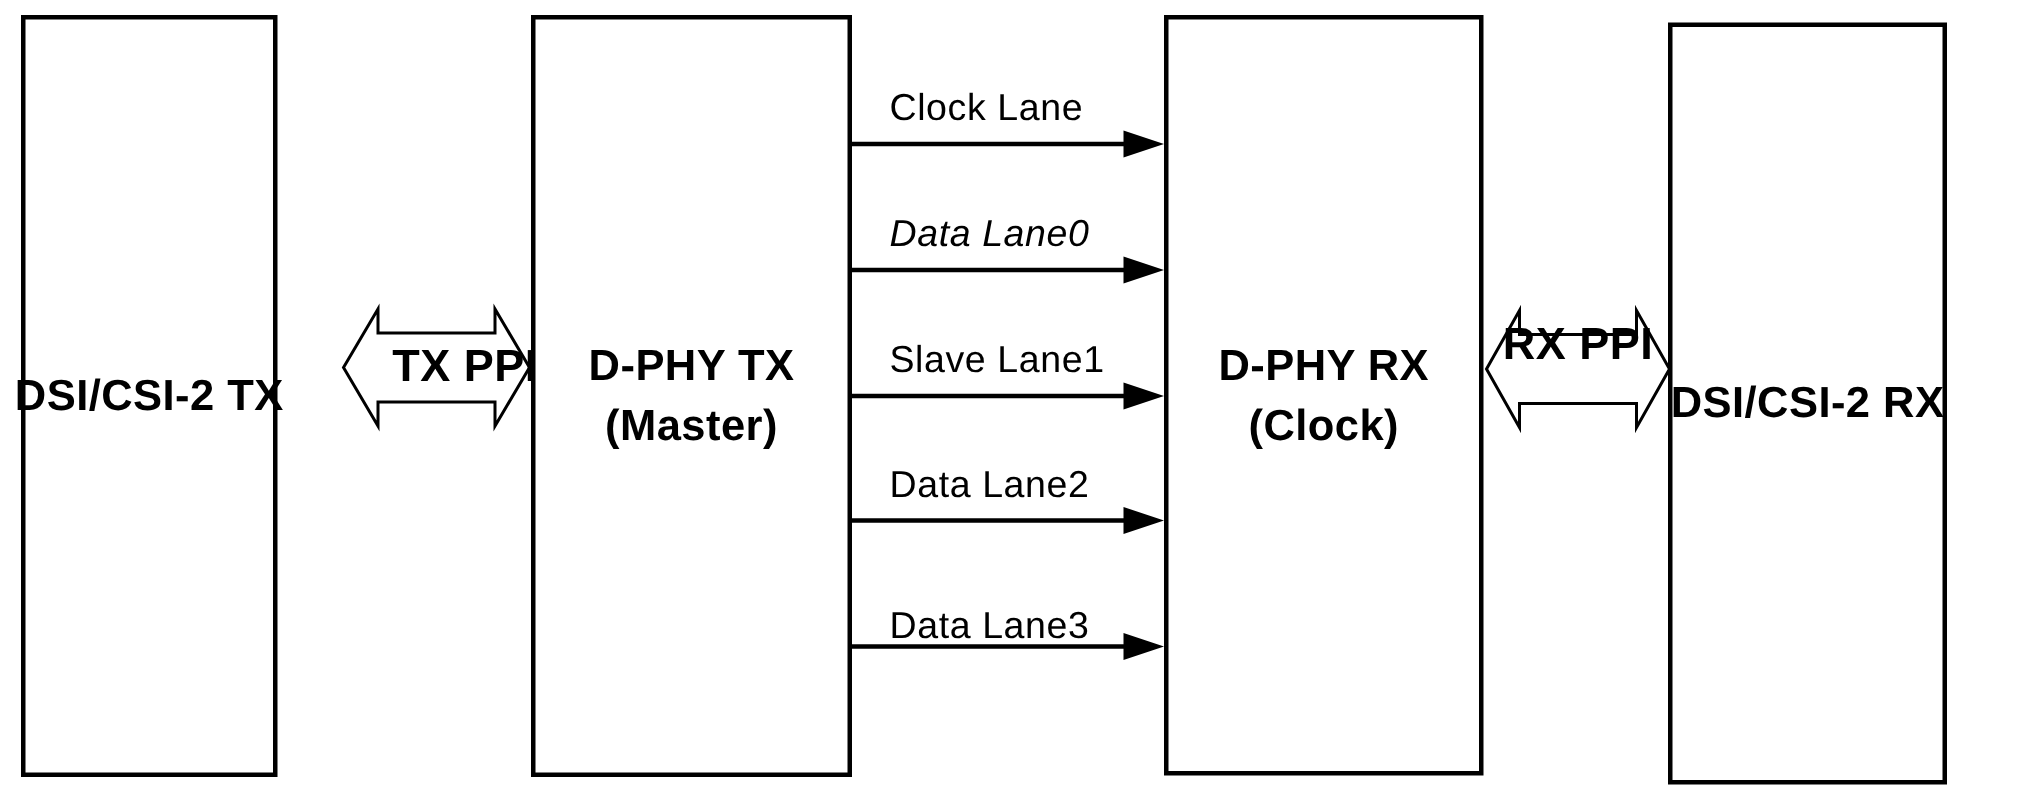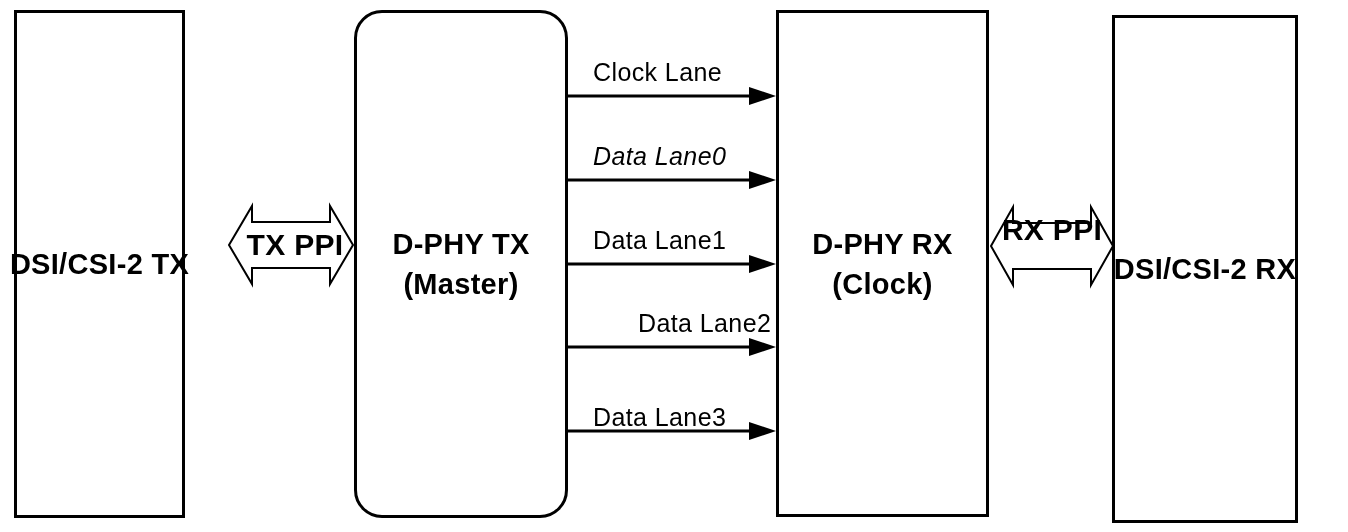"TX PPI" #ppi-label-tx { left: 229px -> 244px }
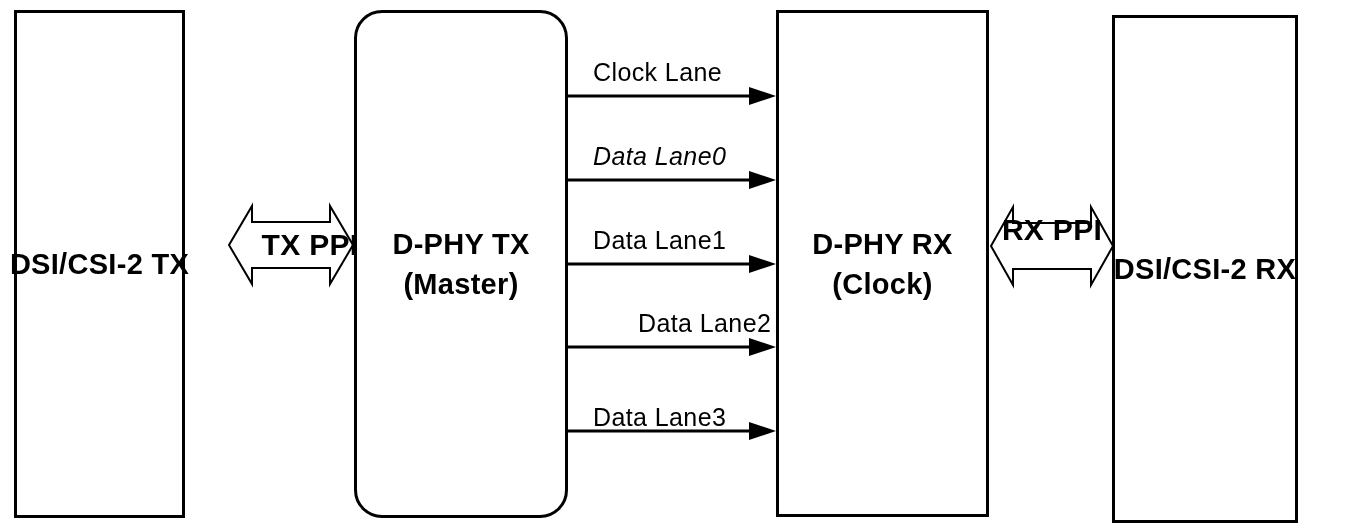"D-PHY TX" #block-2 { border-radius: 28px -> none }
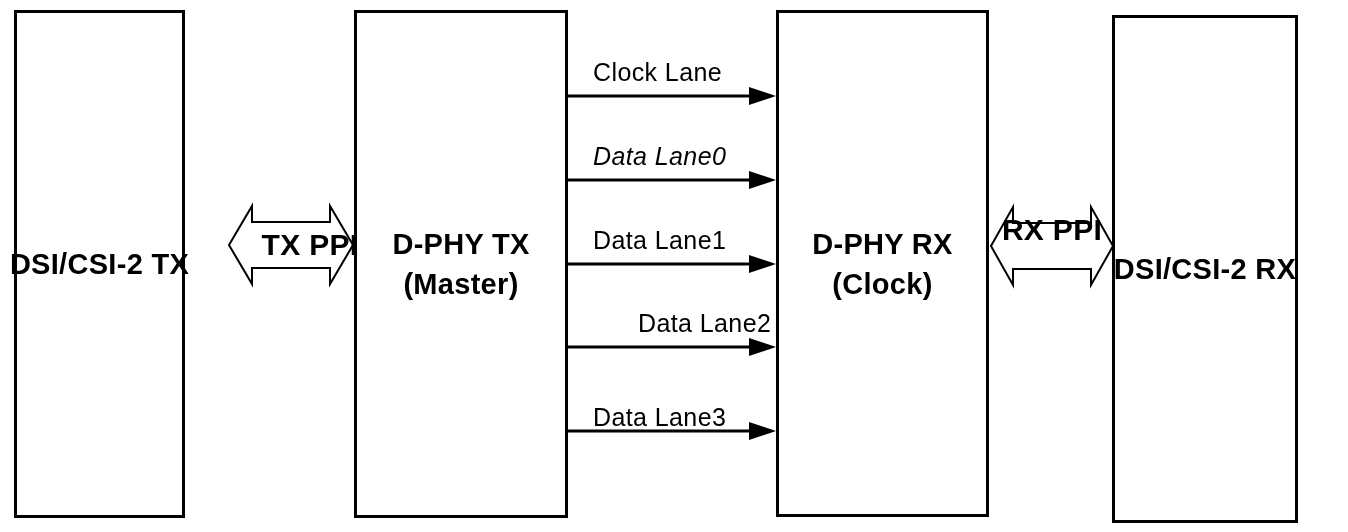"Data Lane1" div.lane-label { text: Data -> Slave }
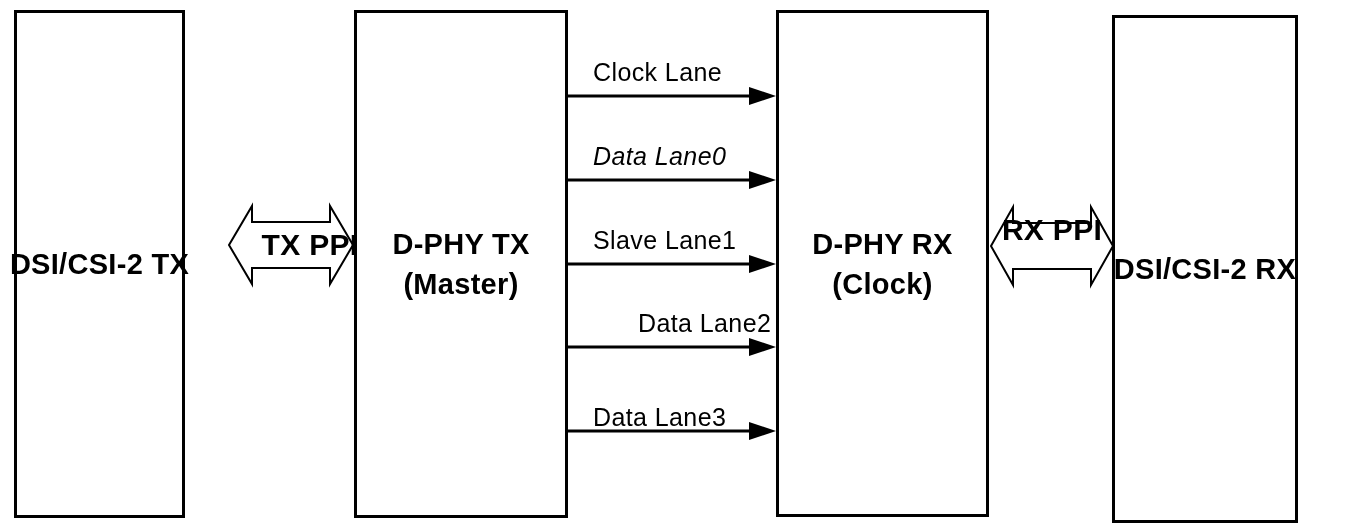"Data Lane2" #lane-label-3 { margin-left: 45px -> none }
